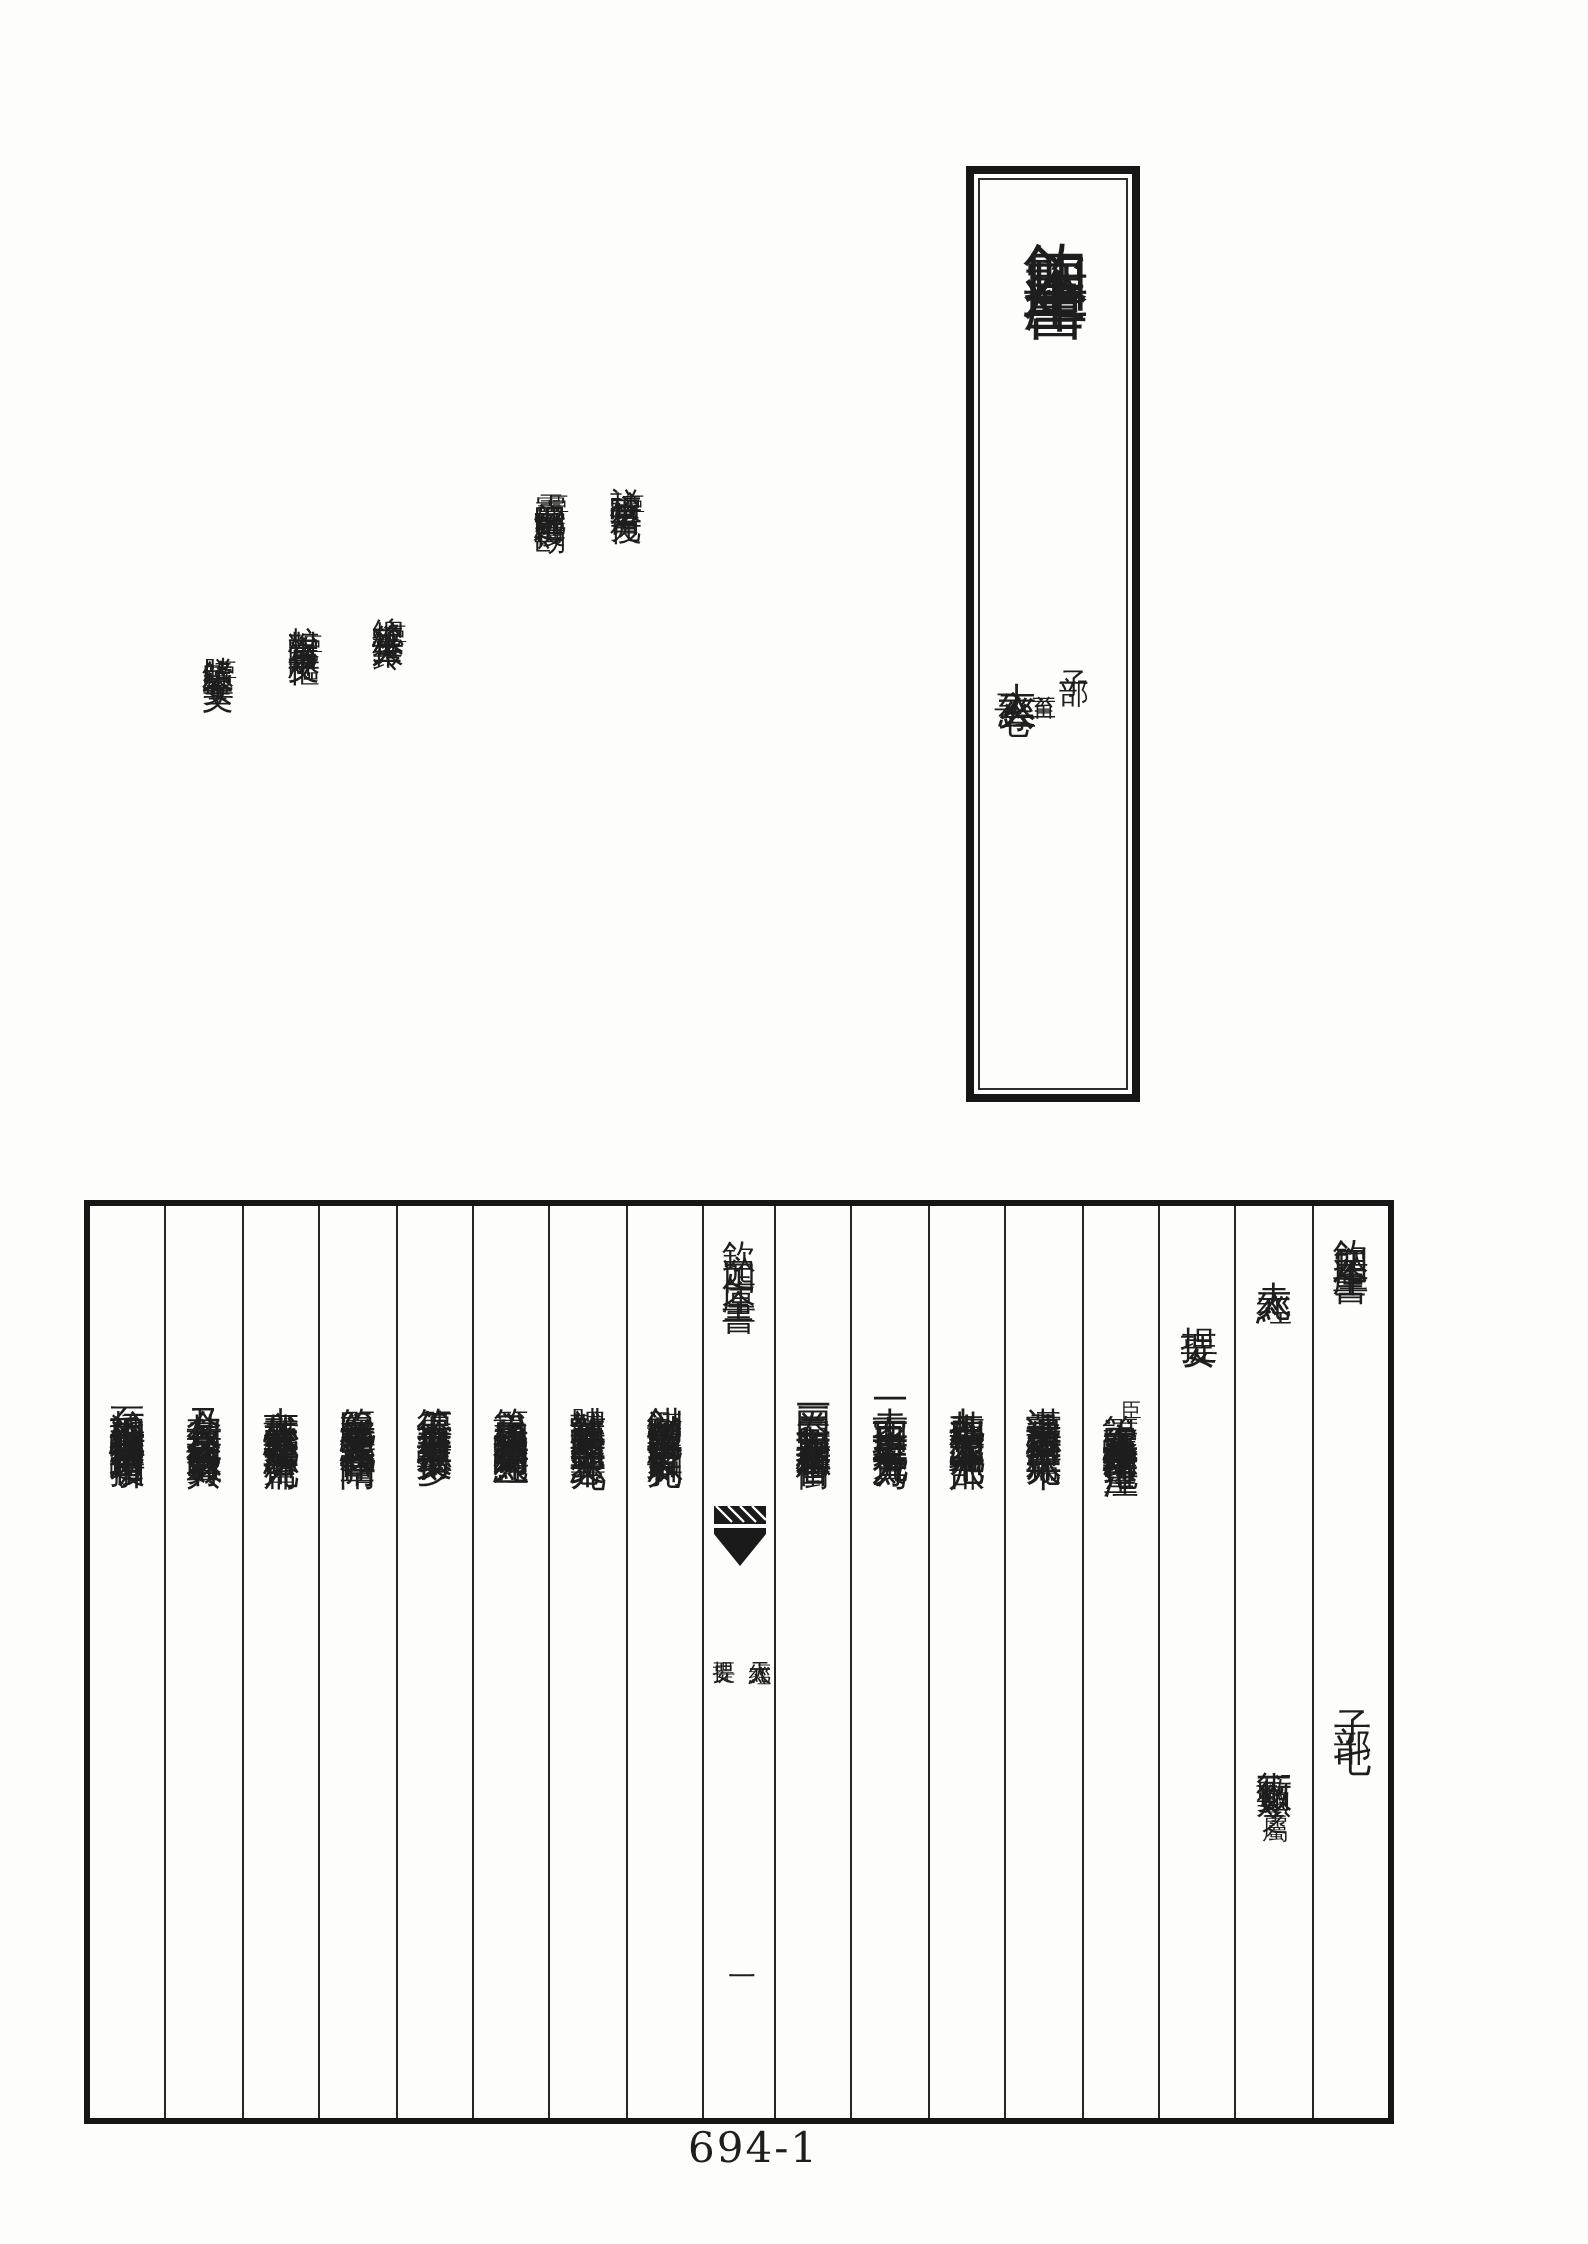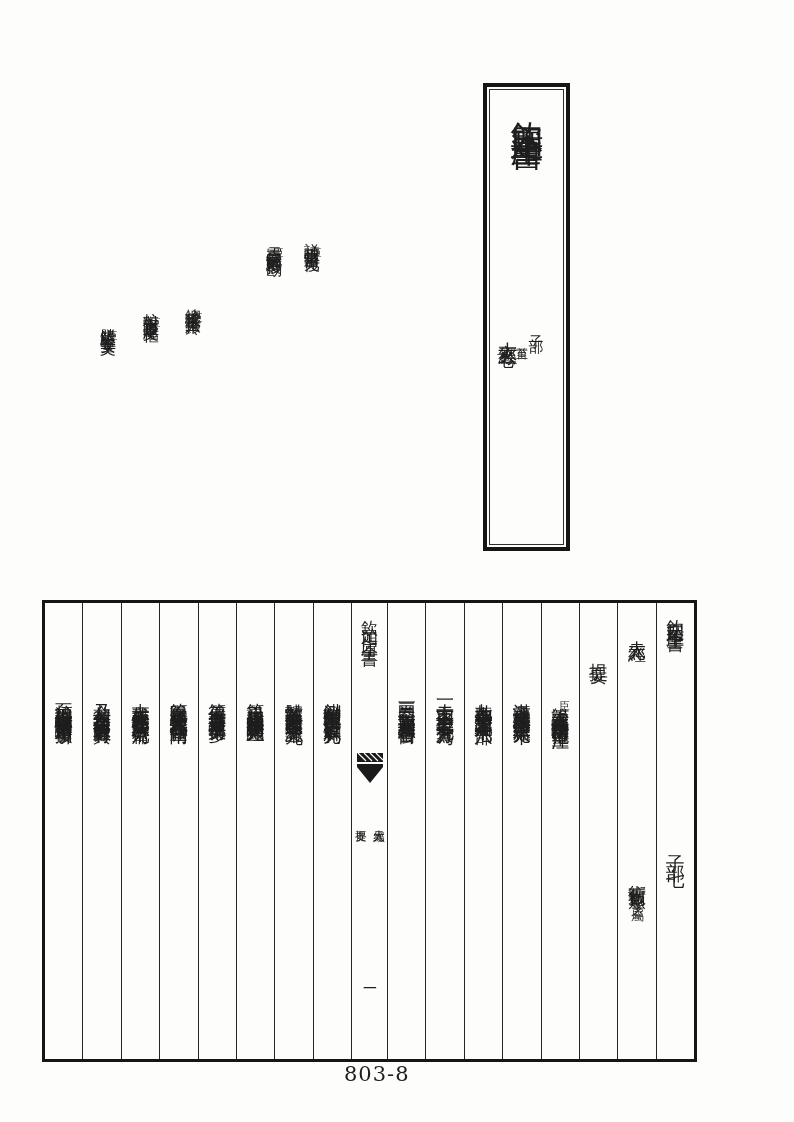"803-8" div.folio { text: 803-8 -> 694-1 }
